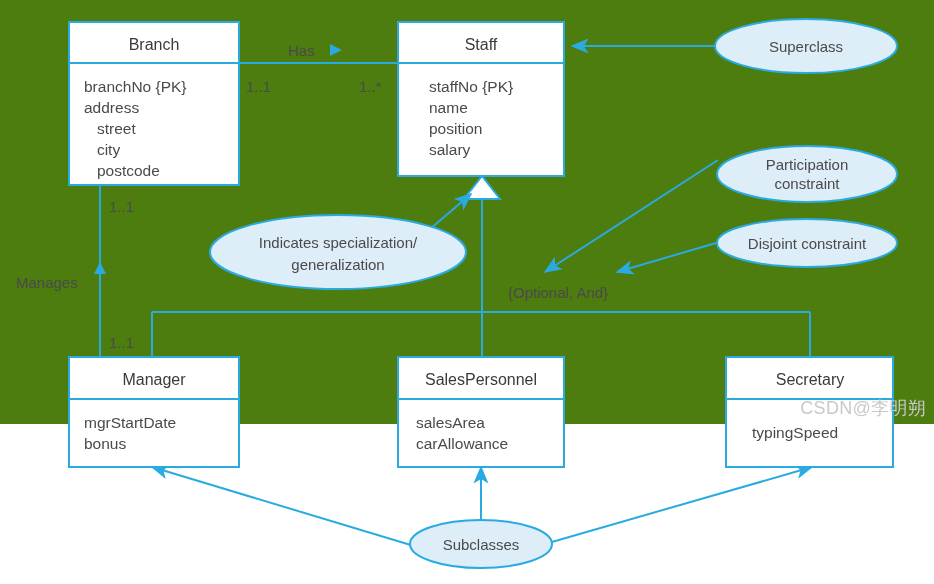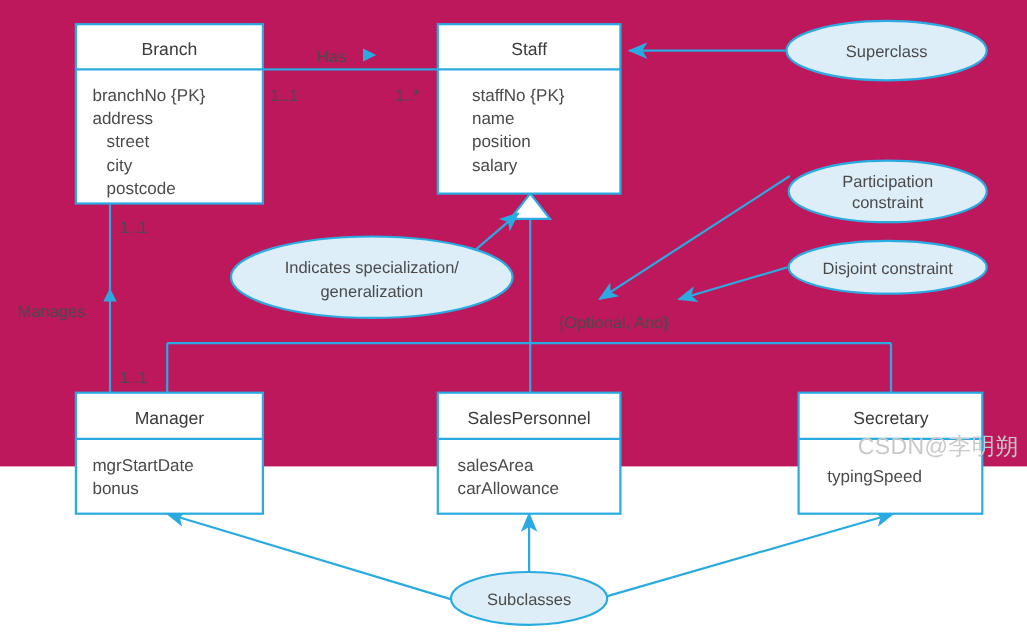"Branch" #diagram-root { background: #be185d -> #4d7c0f }
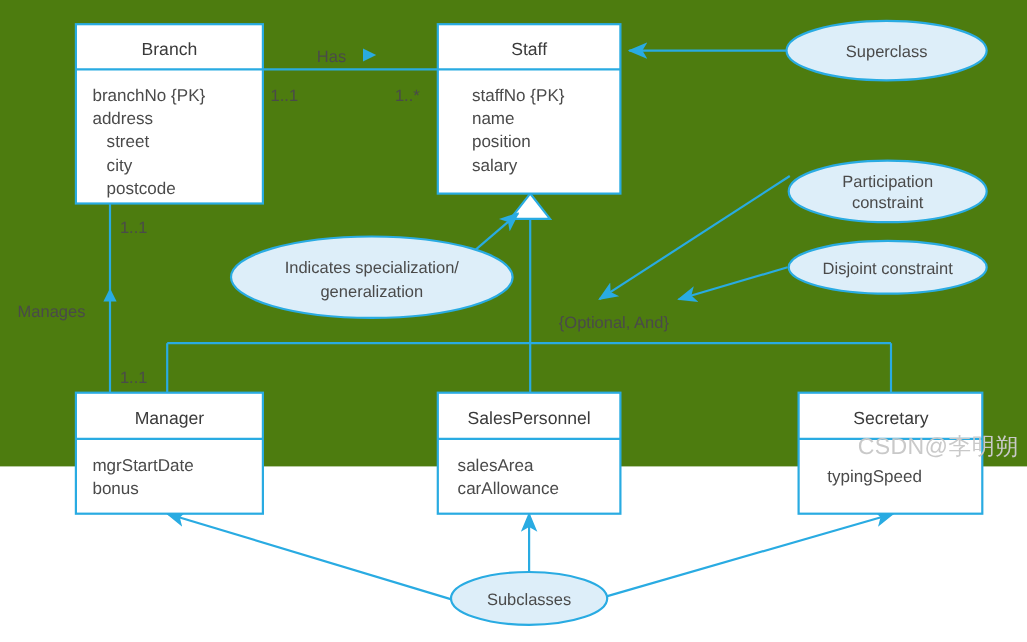"CSDN@李明朔" .watermark { font-size: 21px -> 18px }
